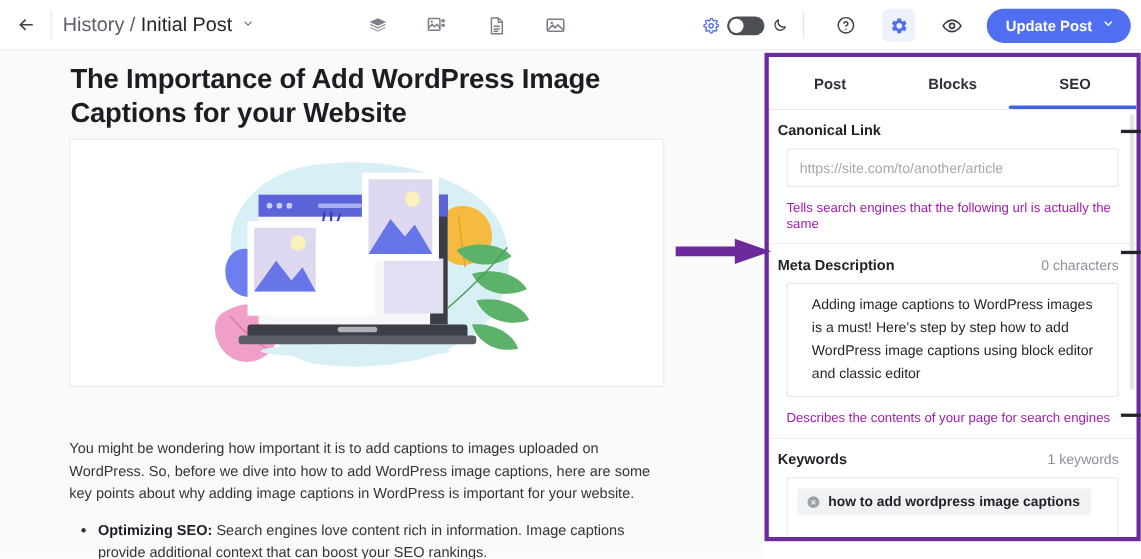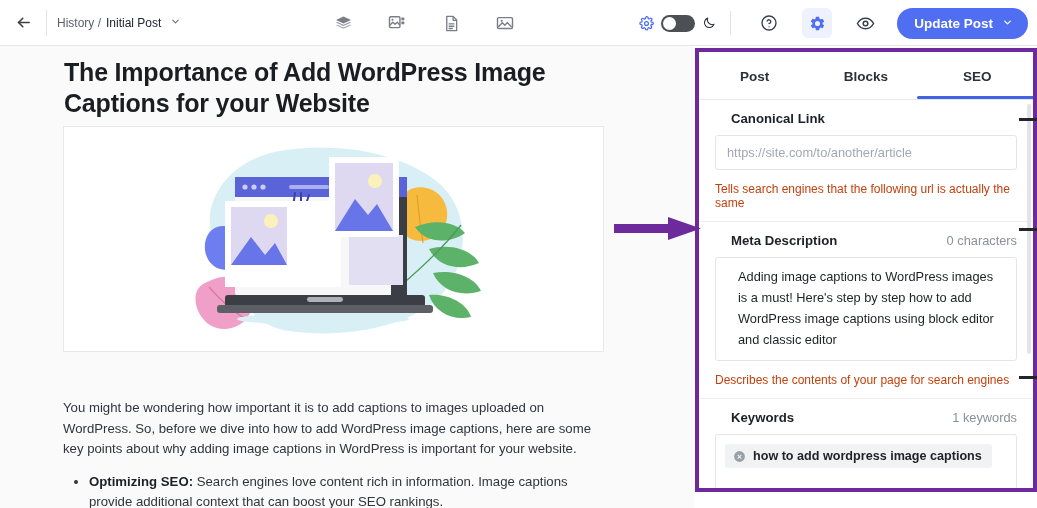"History /" .breadcrumb { font-size: 12px -> 18px }
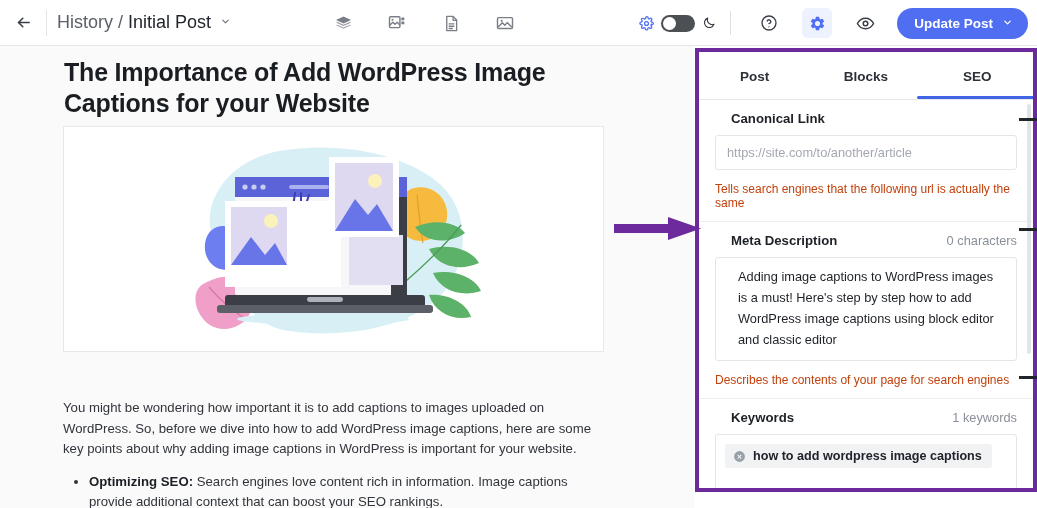"Canonical Link" .sect-head { padding: 11px 16px 9px 32px -> 11px 16px 9px 8px }
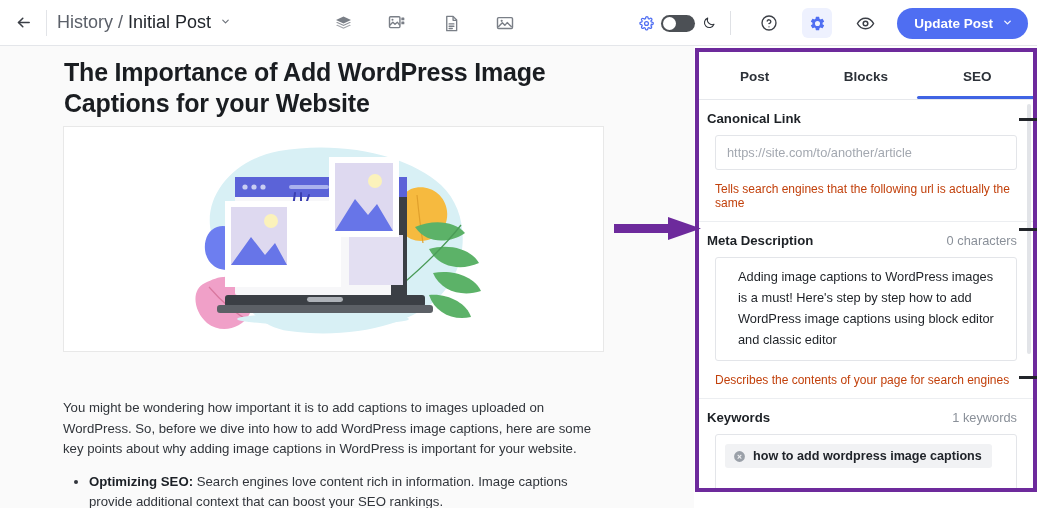"Tells search engines that the" .hint { color: #c2410c -> #a21caf }
